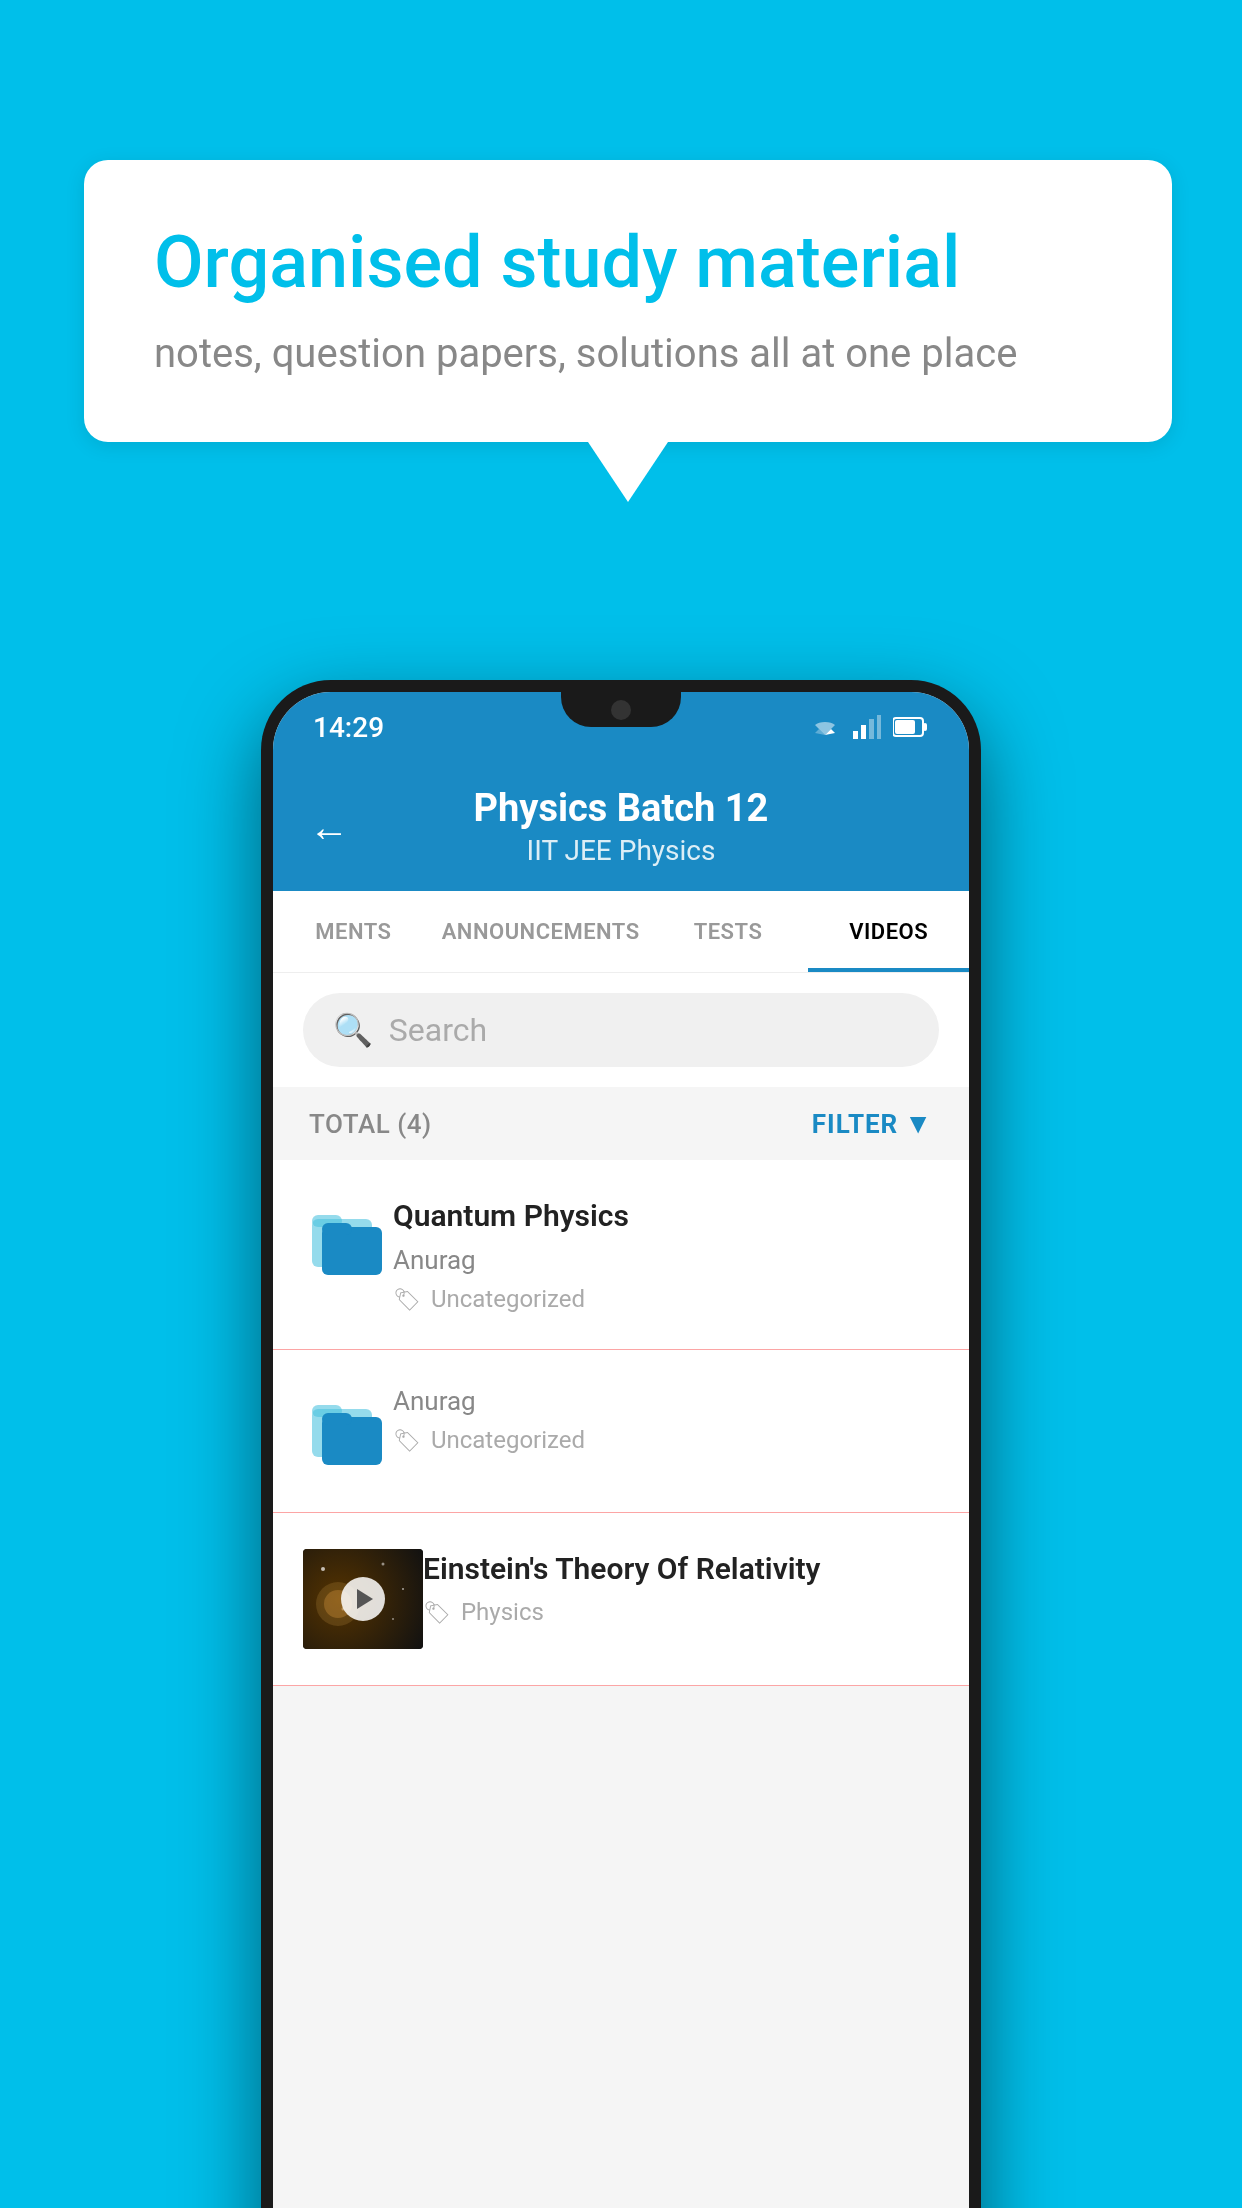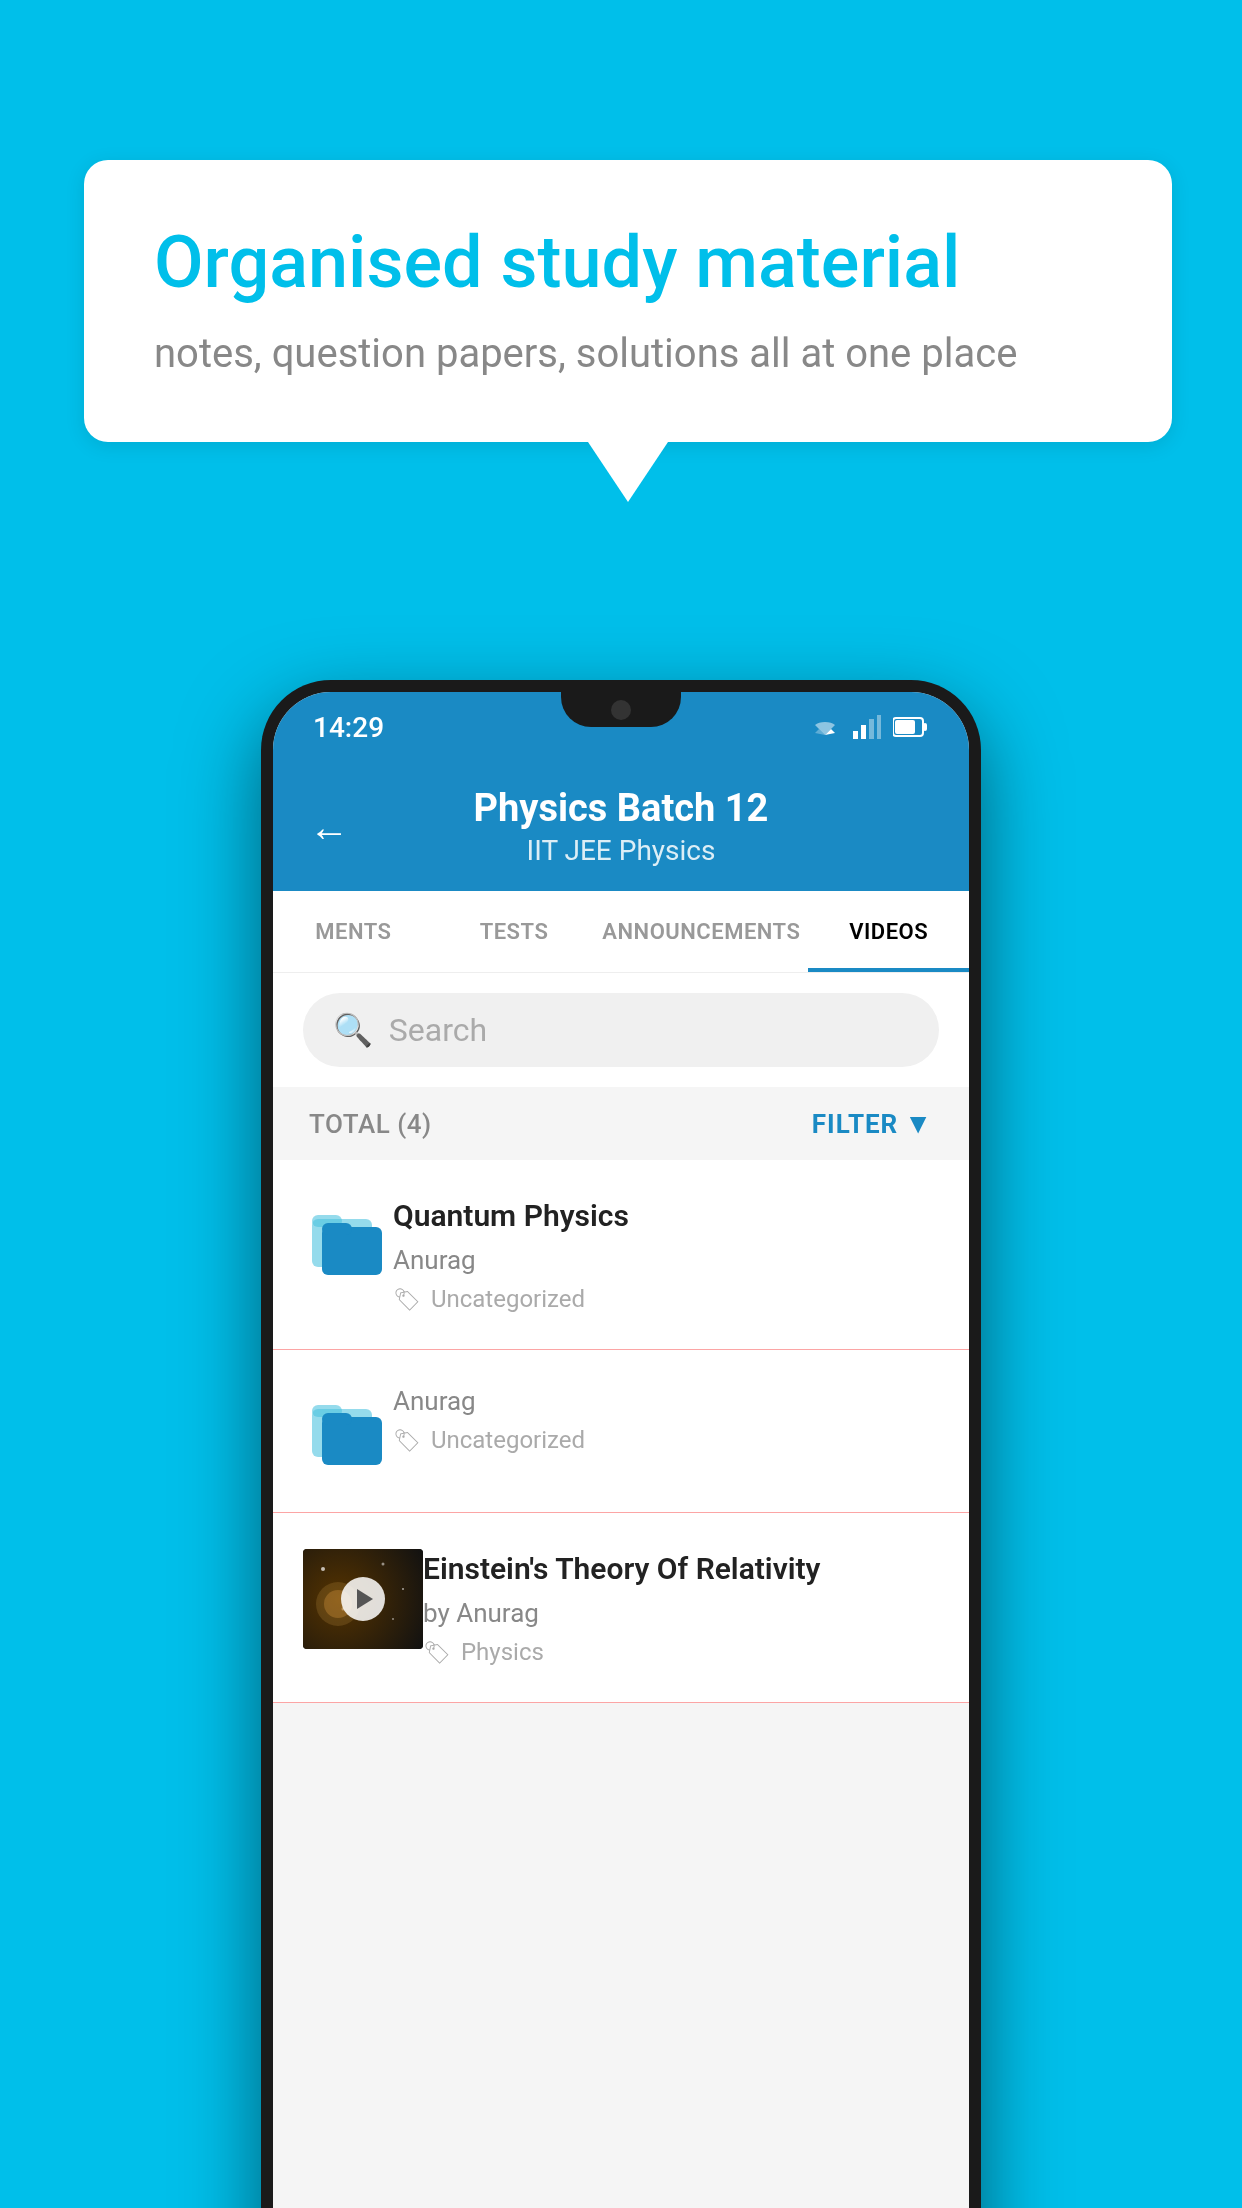"TESTS" div.tab { order: before "ANNOUNCEMENTS" -> after "ANNOUNCEMENTS" }
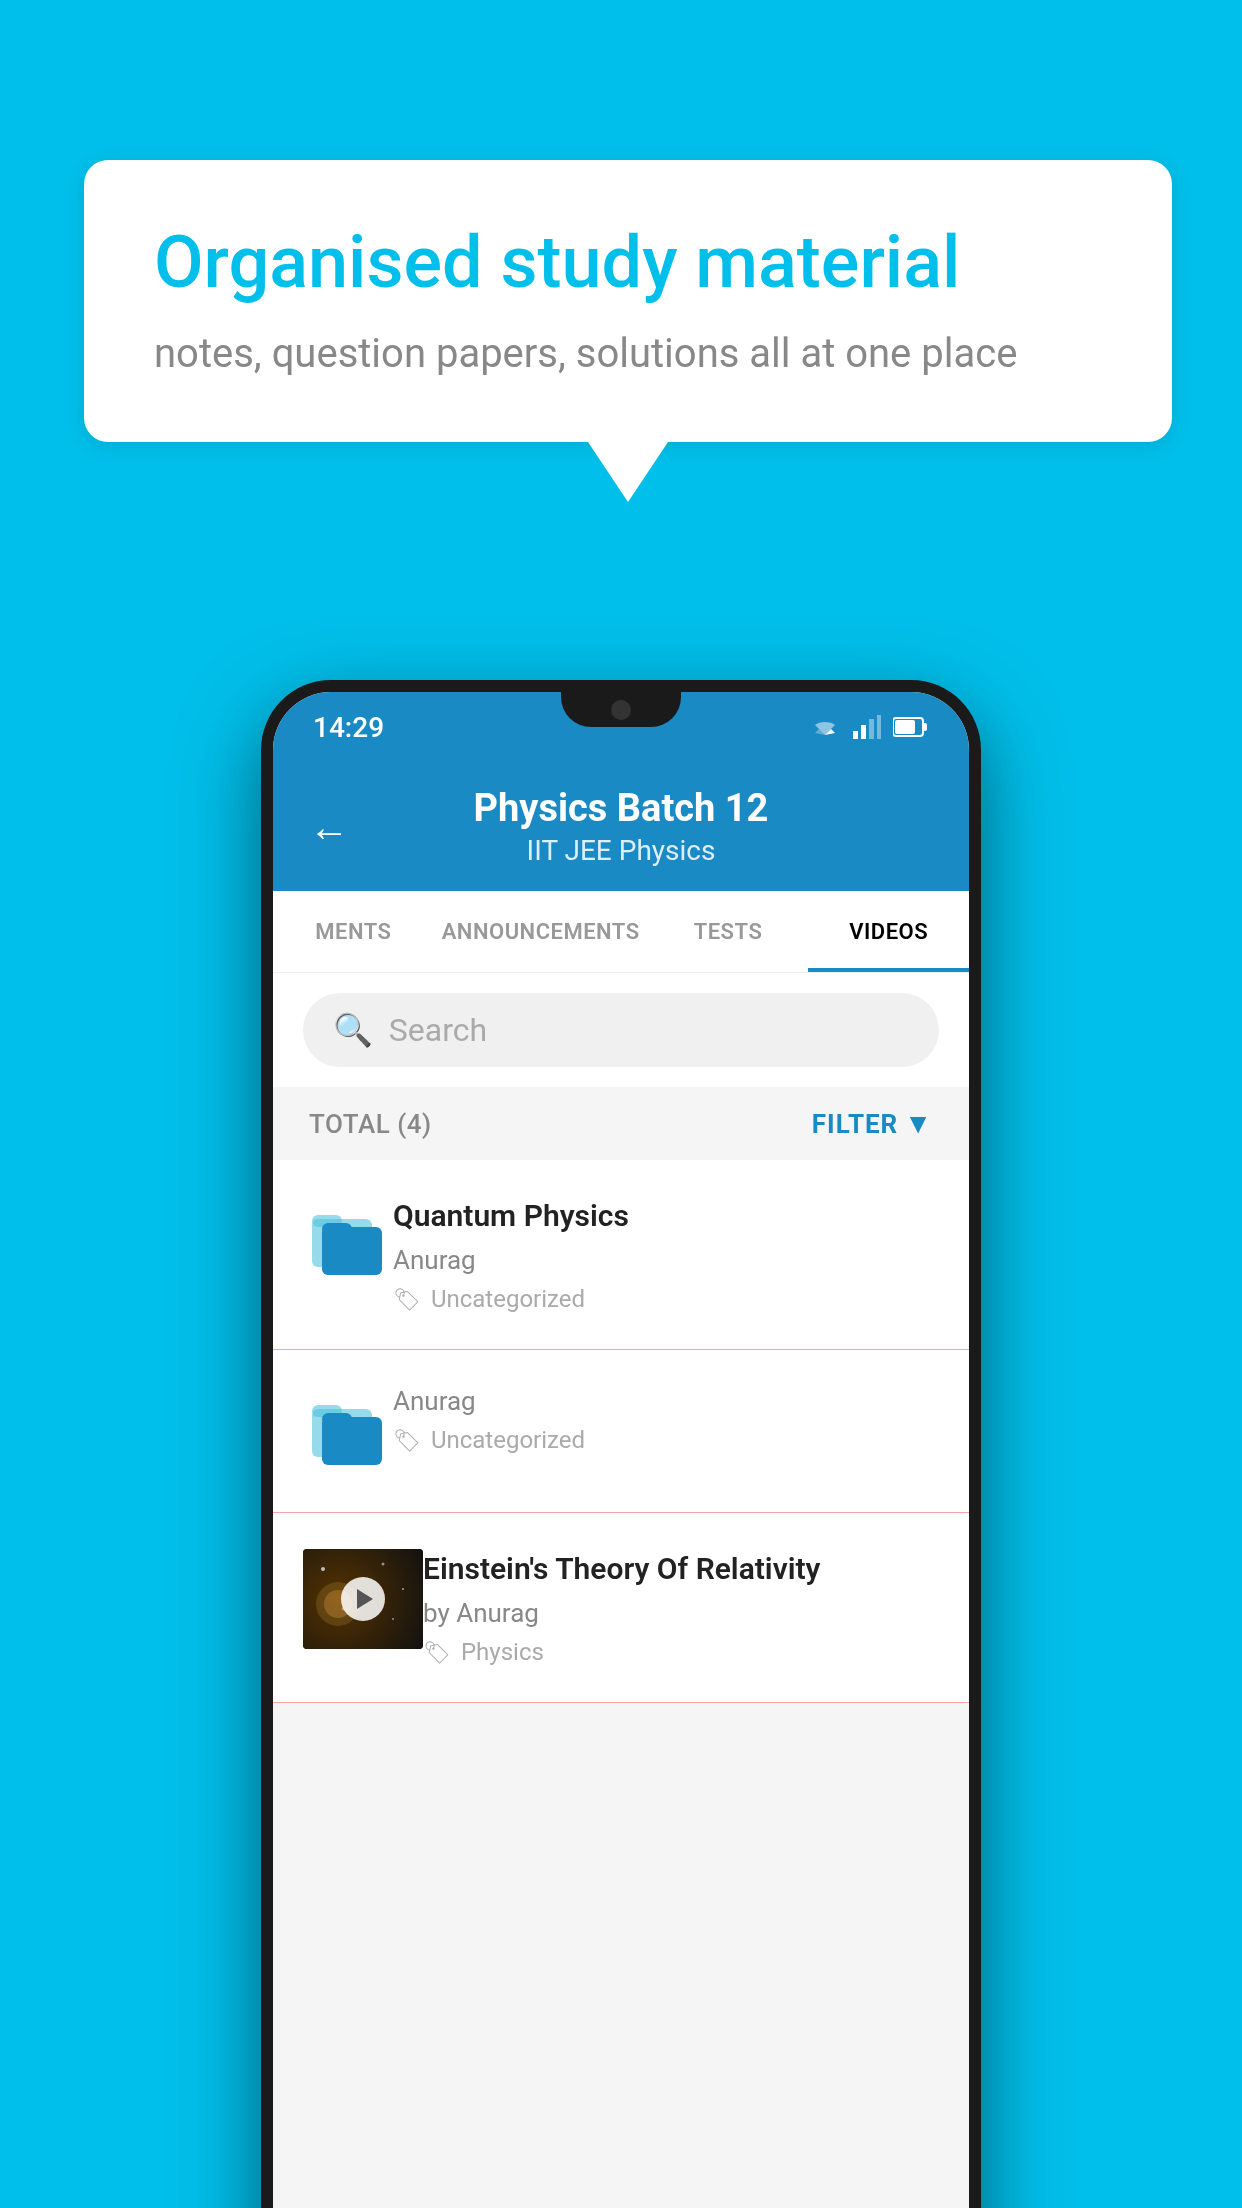"by Anurag" div.video-author { html: <div>by Anurag</div> -> none }
